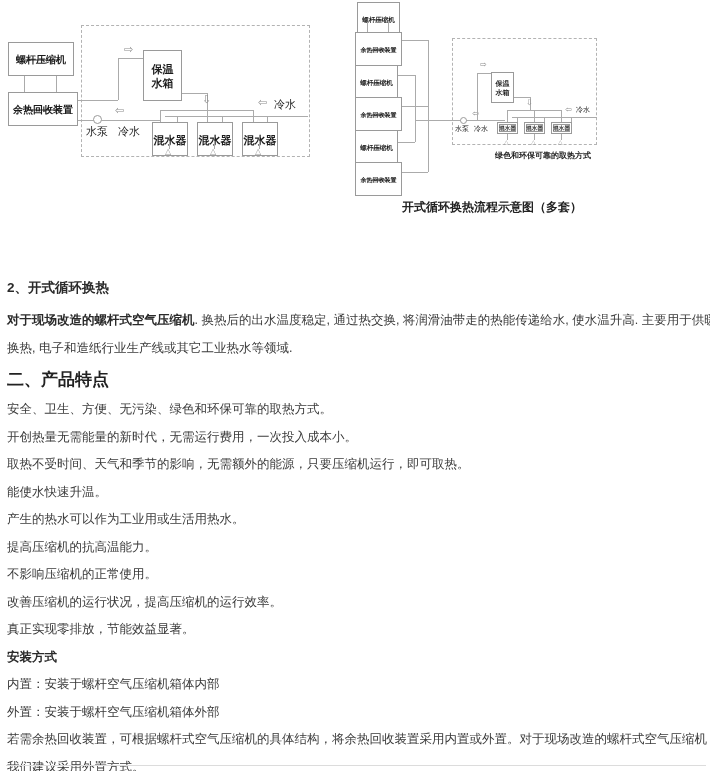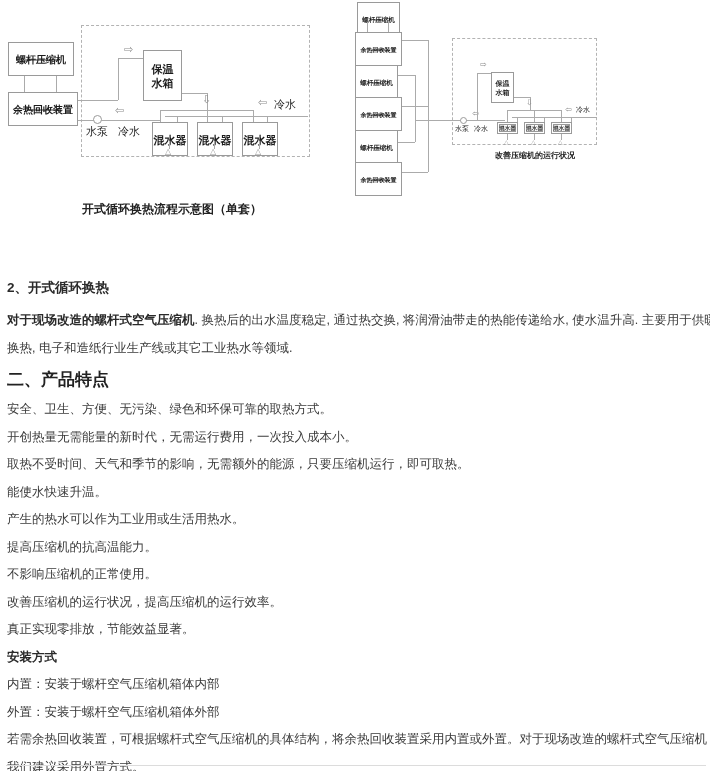"改善压缩机的运行状况" span.note { text: 改善压缩机的运行状况 -> 绿色和环保可靠的取热方式 }
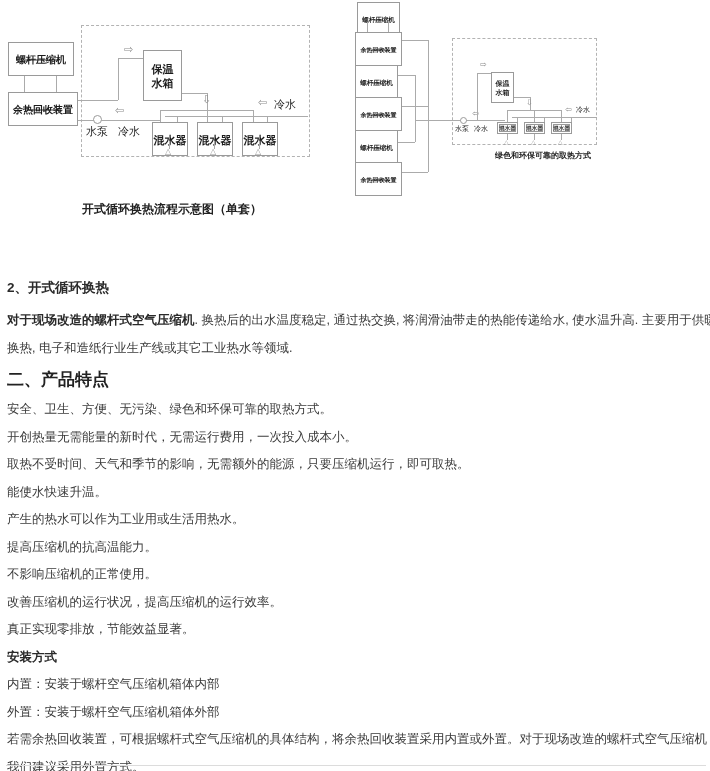"开式循环换热流程示意图（单套）" span.cap { html: <span>开式循环换热流程示意图（单套）</span> -> none }
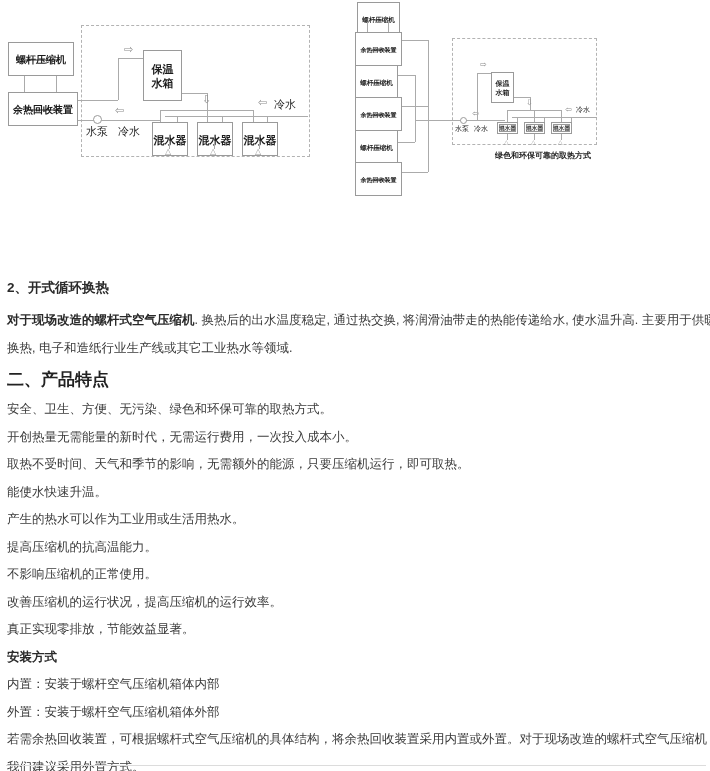"开式循环换热流程示意图（多套）" span.cap { html: none -> <span>开式循环换热流程示意图（多套）</span> }
